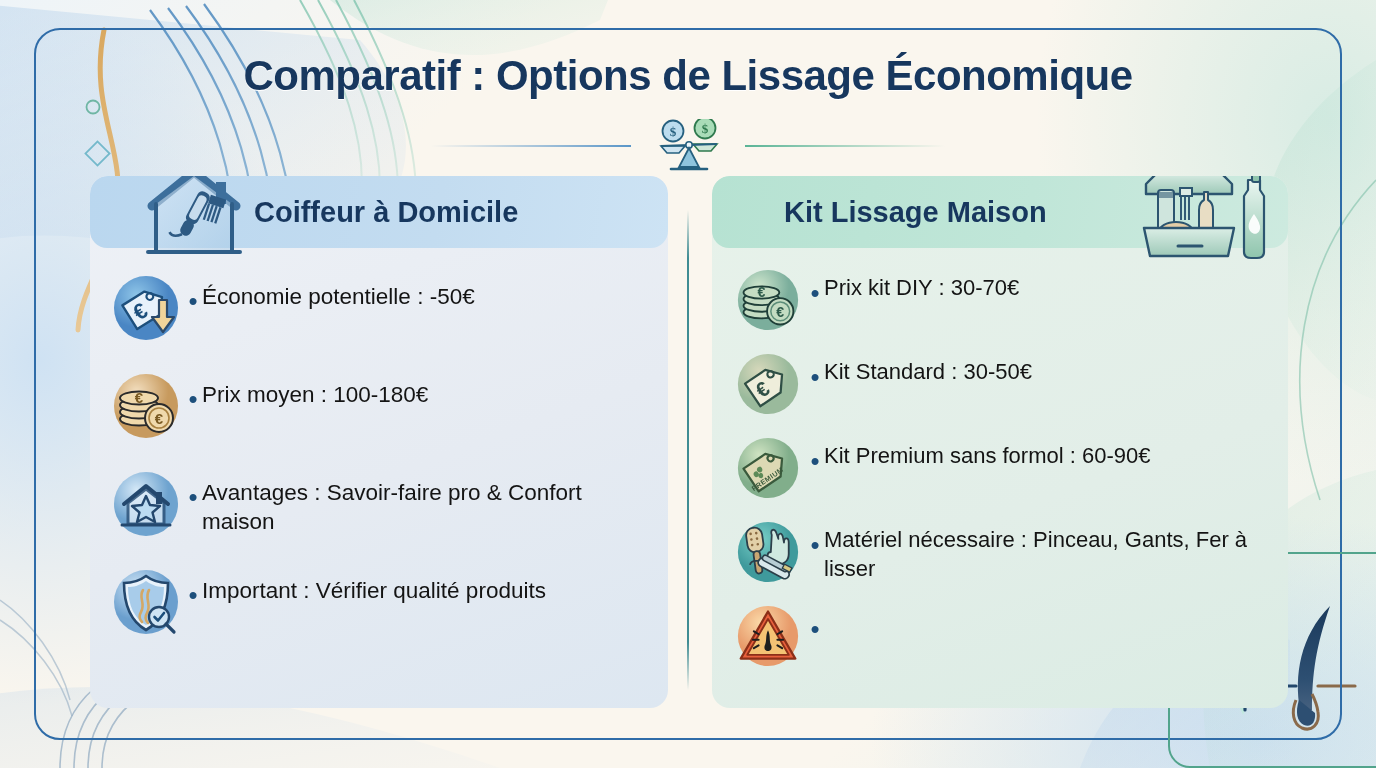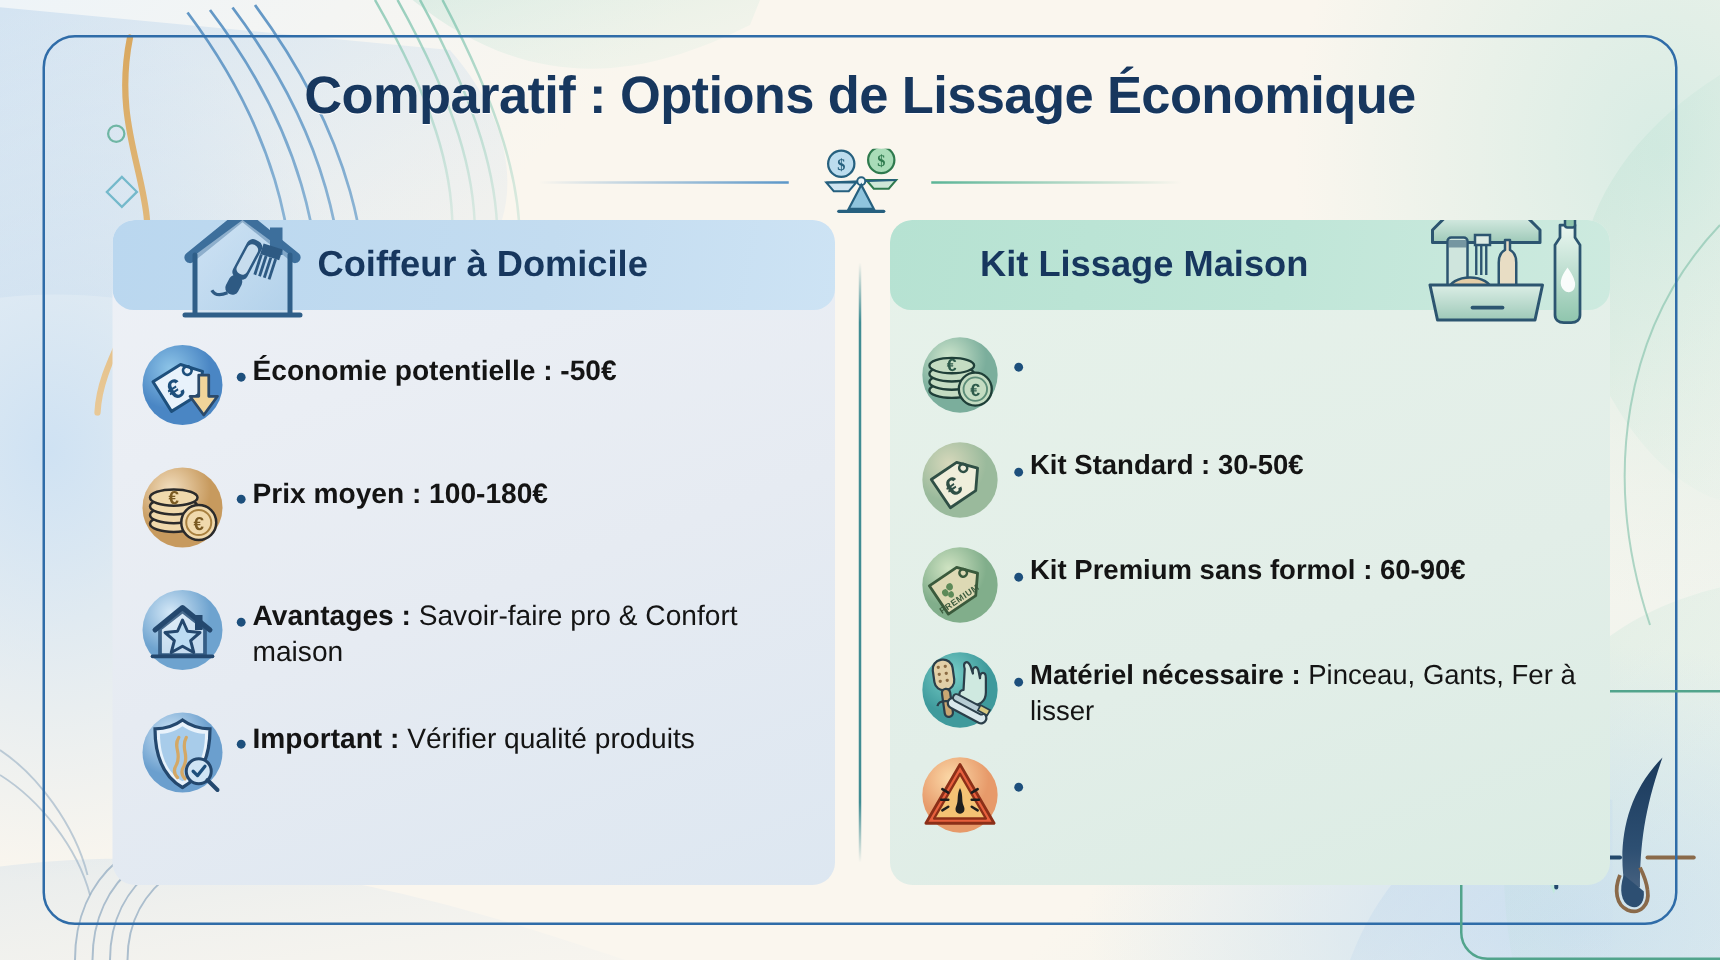"Économie potentielle : -50€" .row-text b { font-weight: 700 -> 400 }
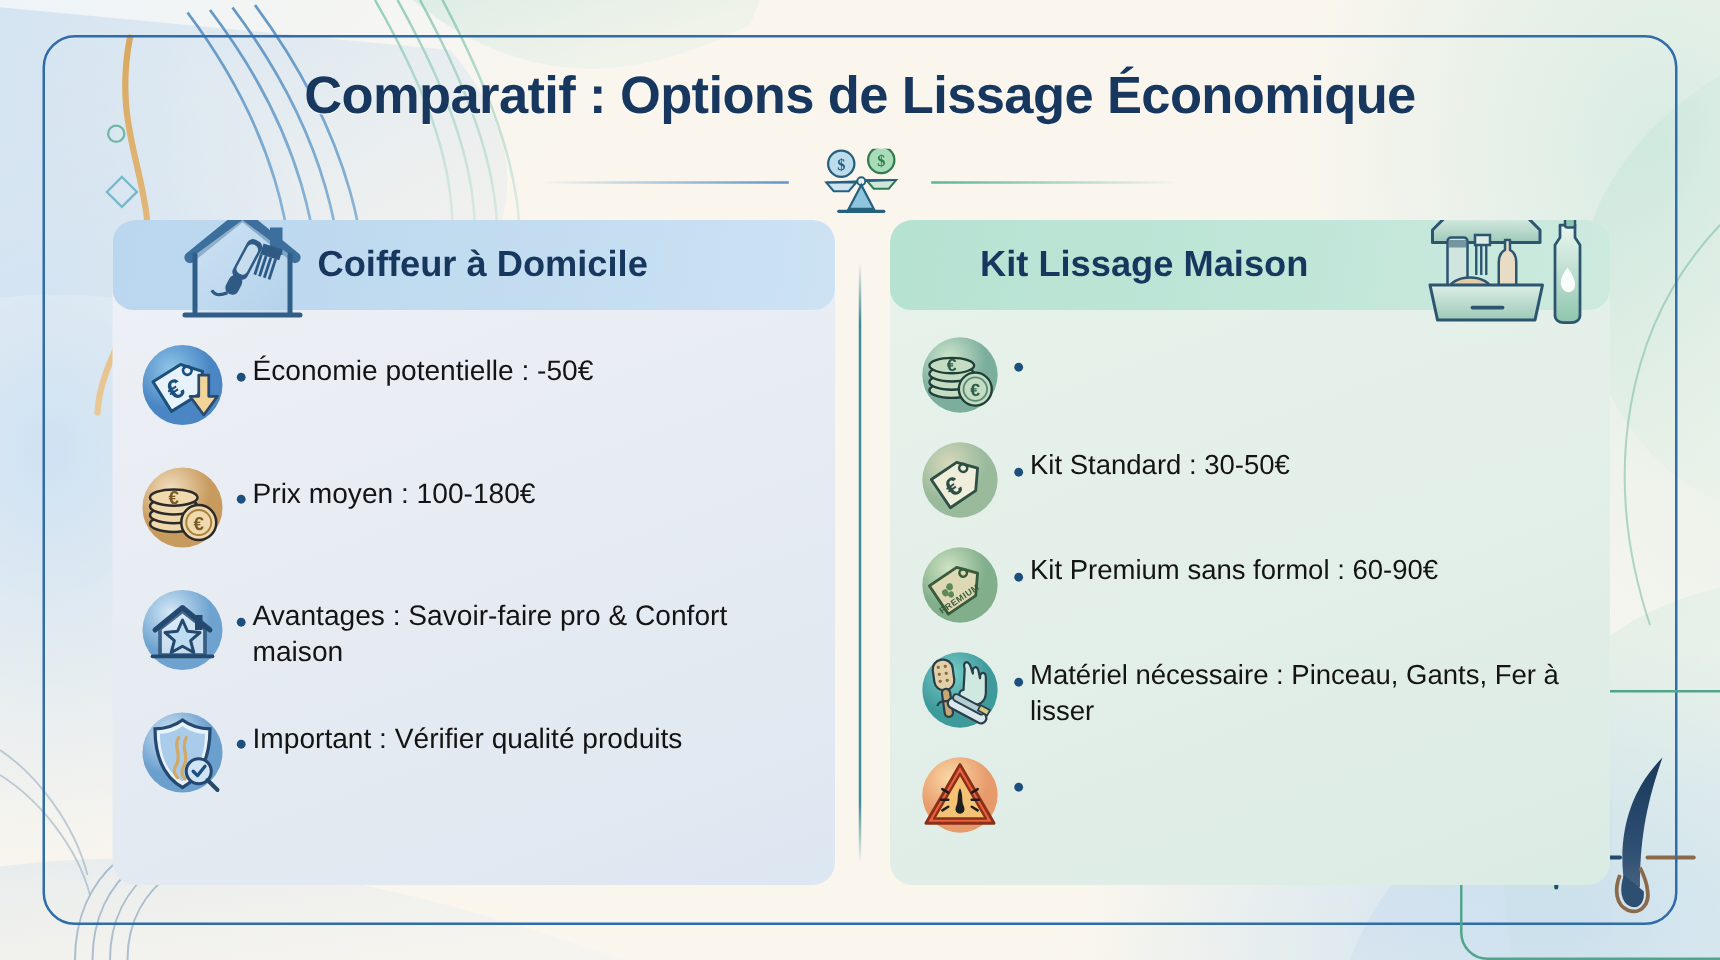"Prix kit DIY : 30-70€" div.row-text { html: none -> <div> <b>Prix kit DIY : 30-70€</b><span></span> </div> }
